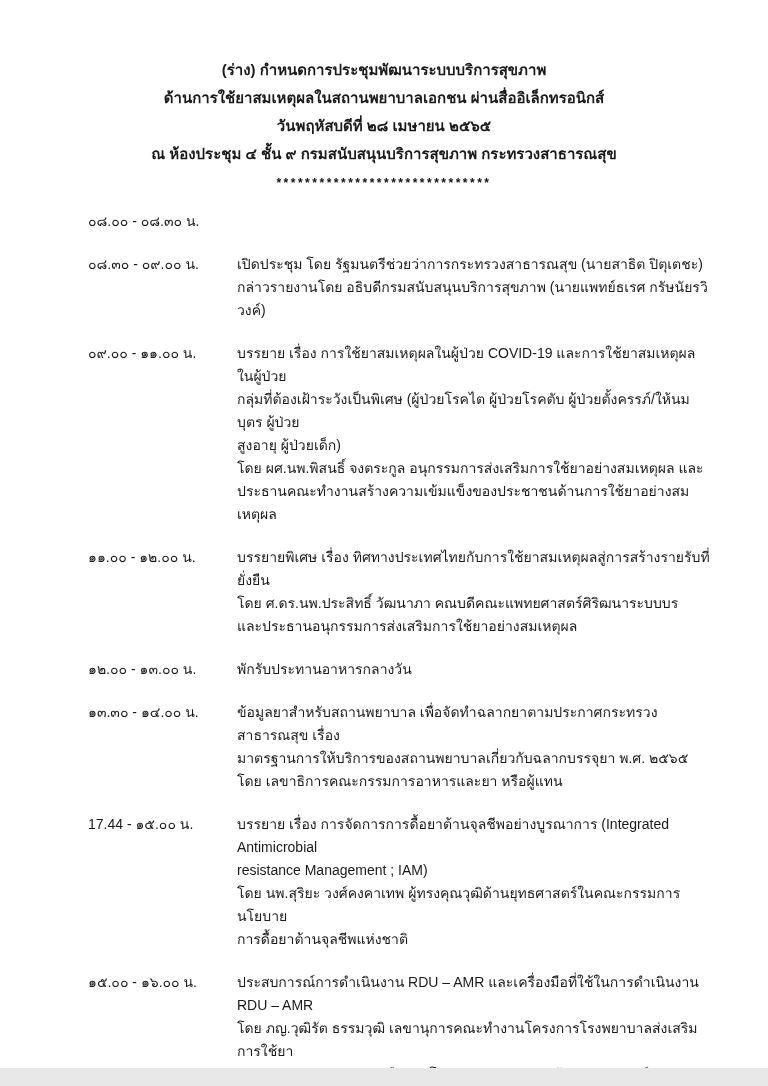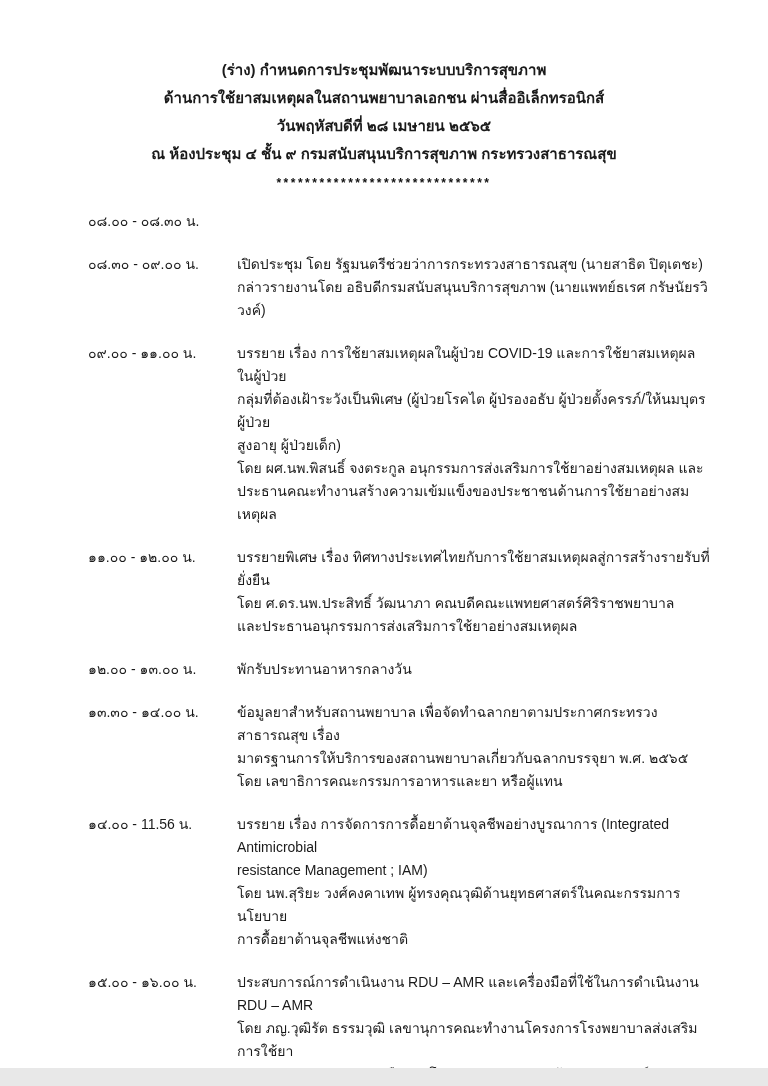"กลุ่มที่ต้องเฝ้าระวังเป็นพิเศษ" div.agenda-line { text: ผู้ป่รองอธับ -> ผู้ป่วยโรคตับ }
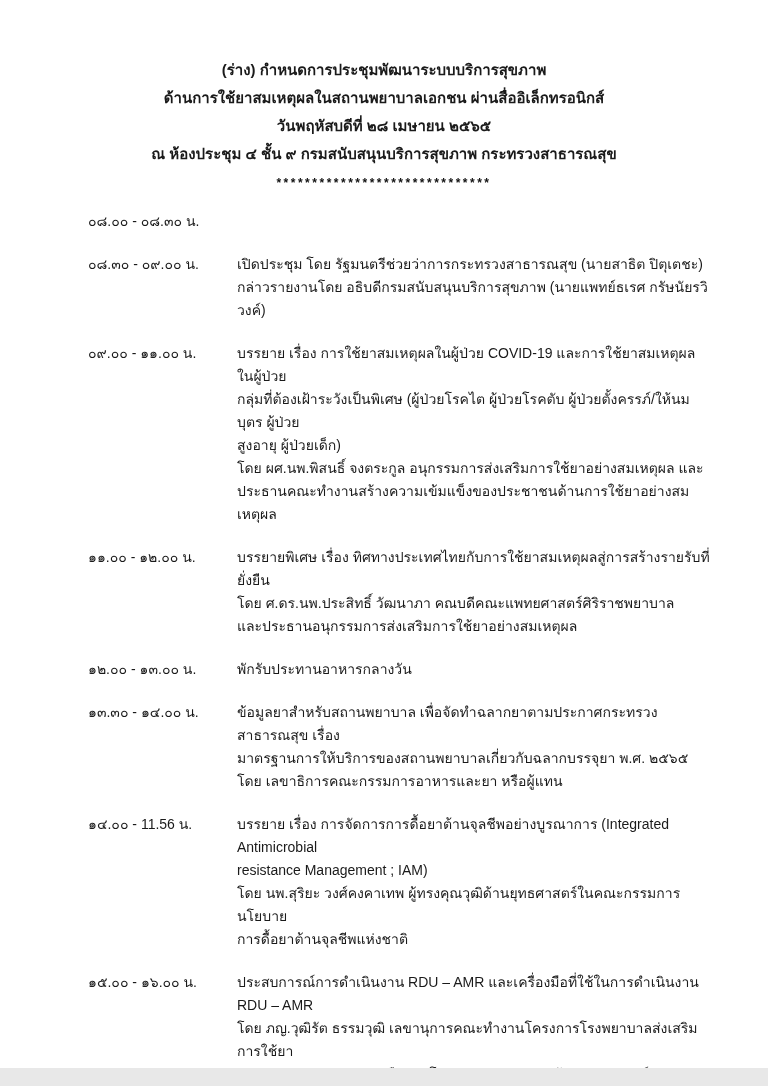"โดย ศ.ดร.นพ.ประสิทธิ์ วัฒนาภา" div.agenda-line { text: คณบดีคณะแพทยศาสตร์ศิริราชพยาบาล -> คณบดีคณะแพทยศาสตร์ศิริฒนาระบบบร }
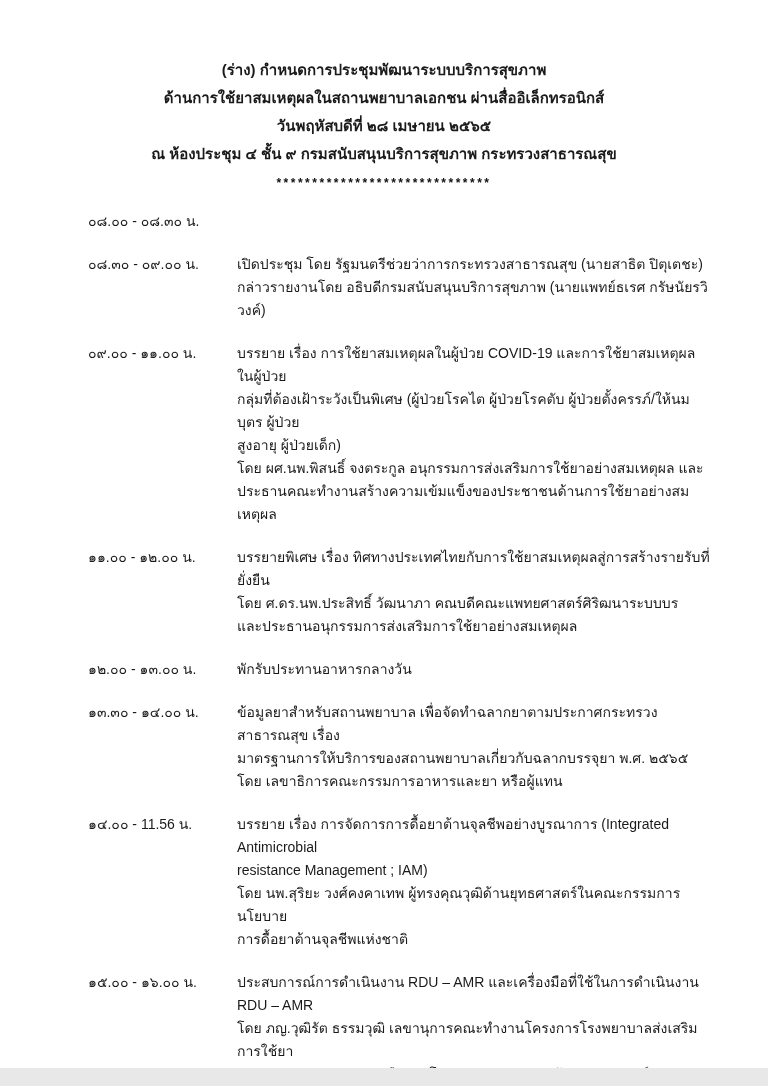"๑๔.๐๐ - 11.56 น." div.agenda-time { text: ๑๔.๐๐ - 11.56 -> 17.44 - ๑๕.๐๐ }
